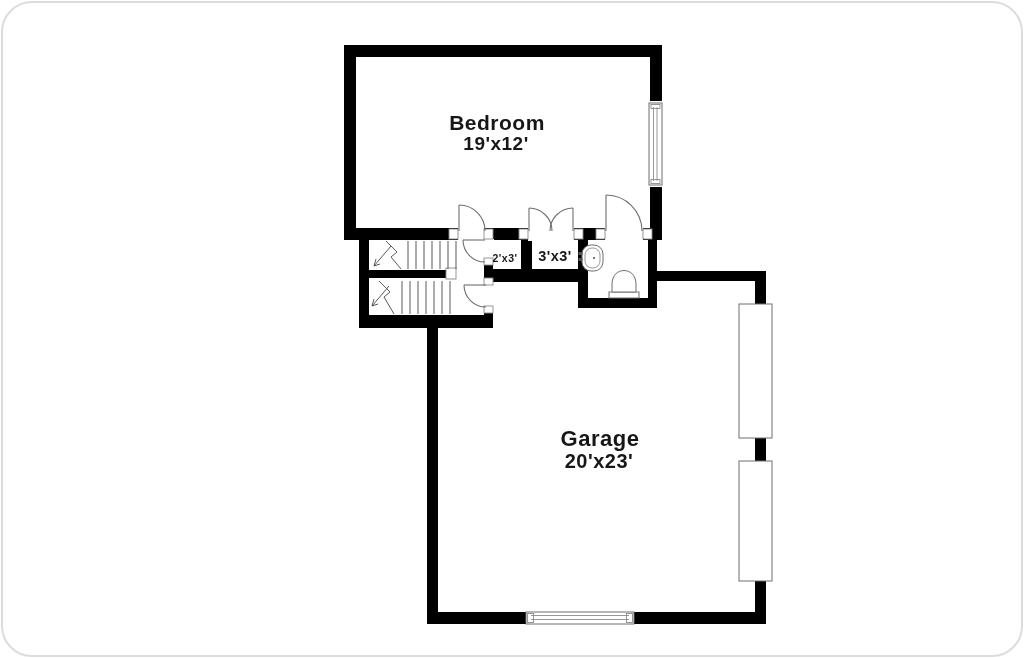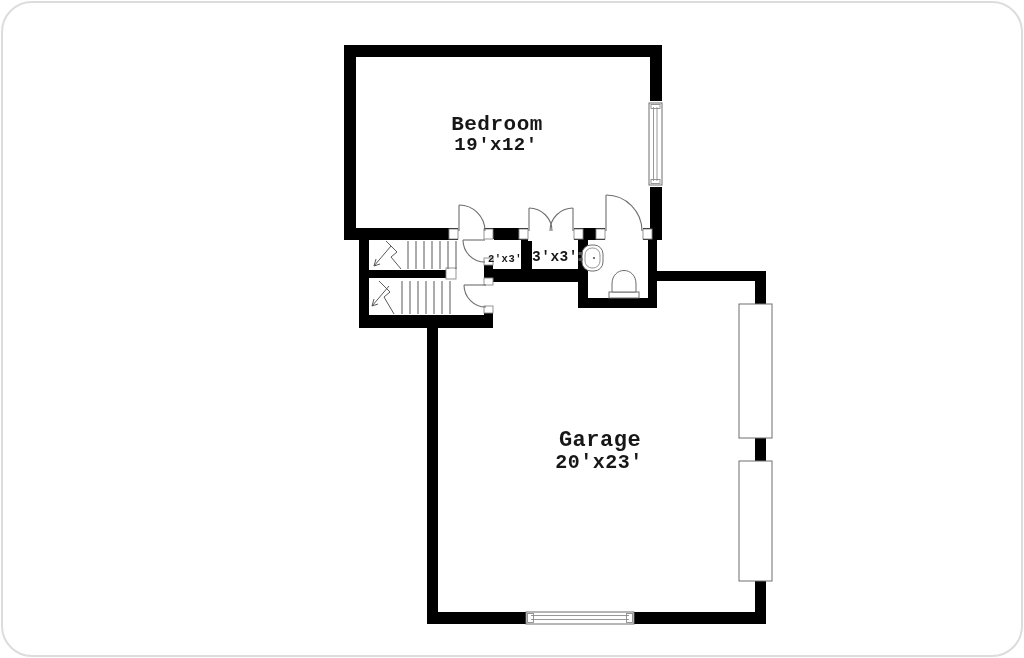"Bedroom" .page { font-family: Liberation Mono, monospace -> Liberation Sans, sans-serif }
